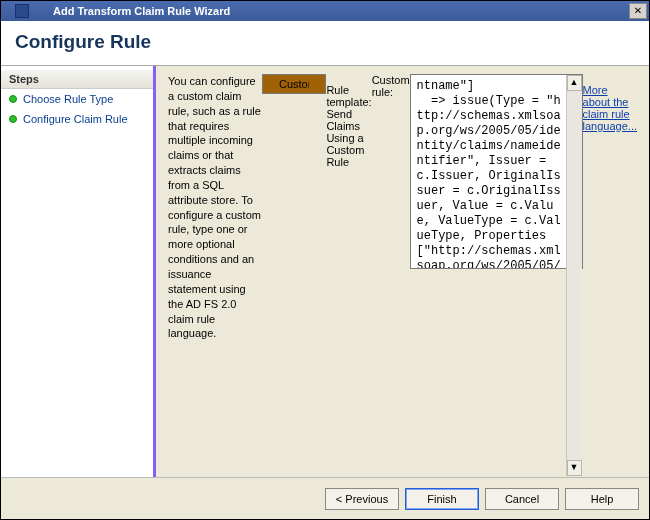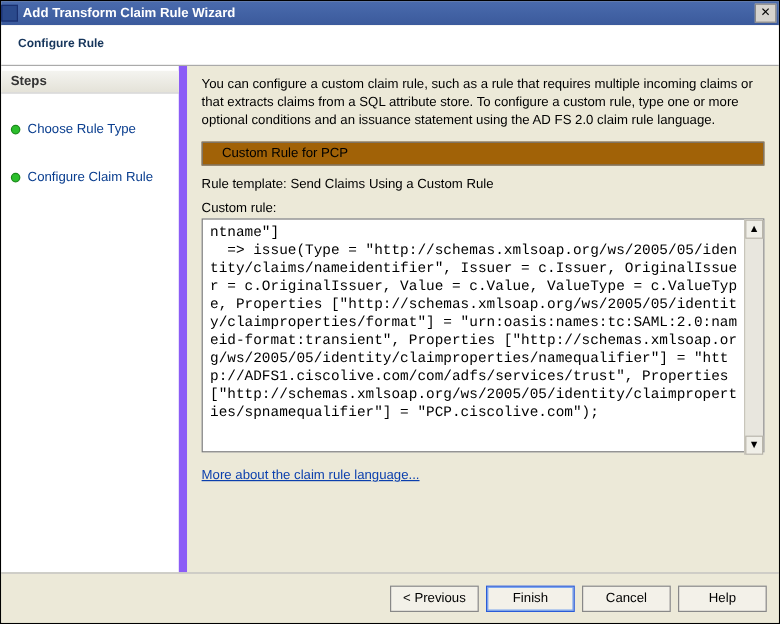"Add Transform Claim Rule Wizard" .titlebar { gap: none -> 20px; padding: 0 2px 0 0 -> 0 2px 0 14px }
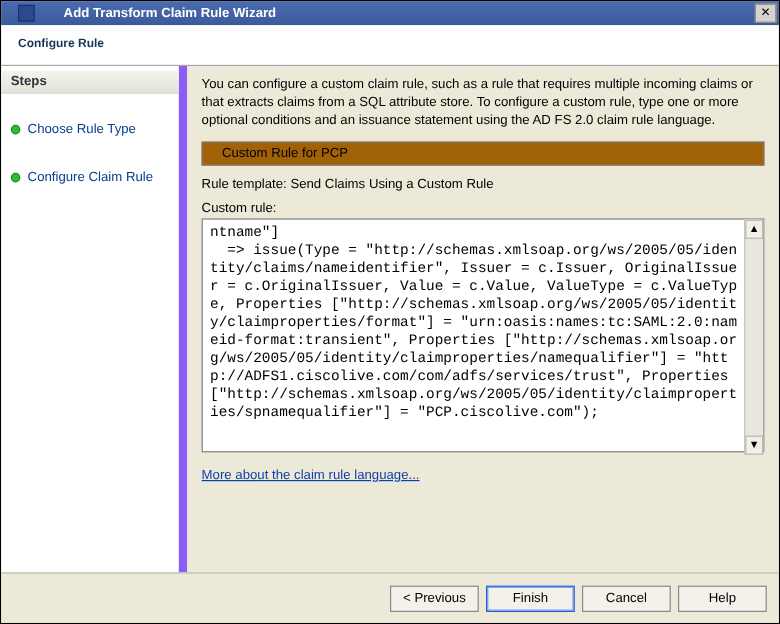"Configure Rule" .header h1 { font-size: 10px -> 19px }
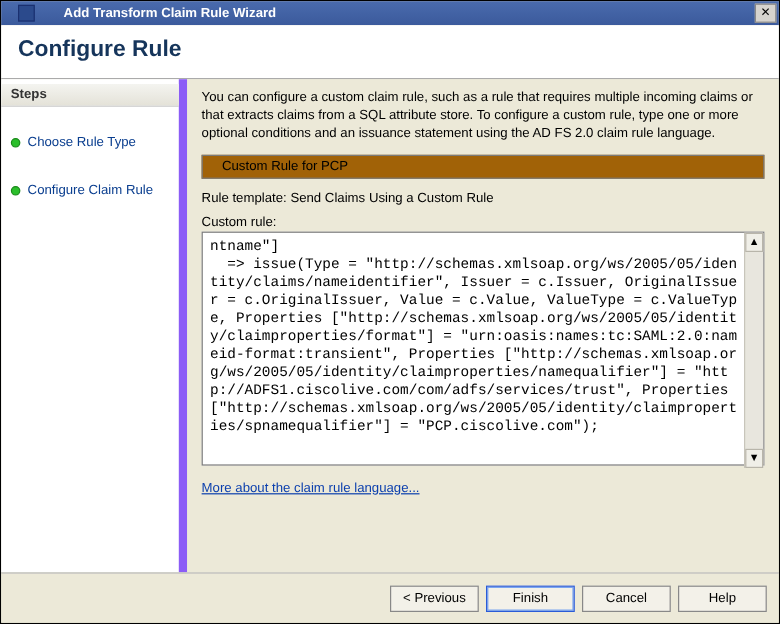"Steps" .sidebar { border-right: 7px solid #8b5cf6 -> 3px solid #8b5cf6 }
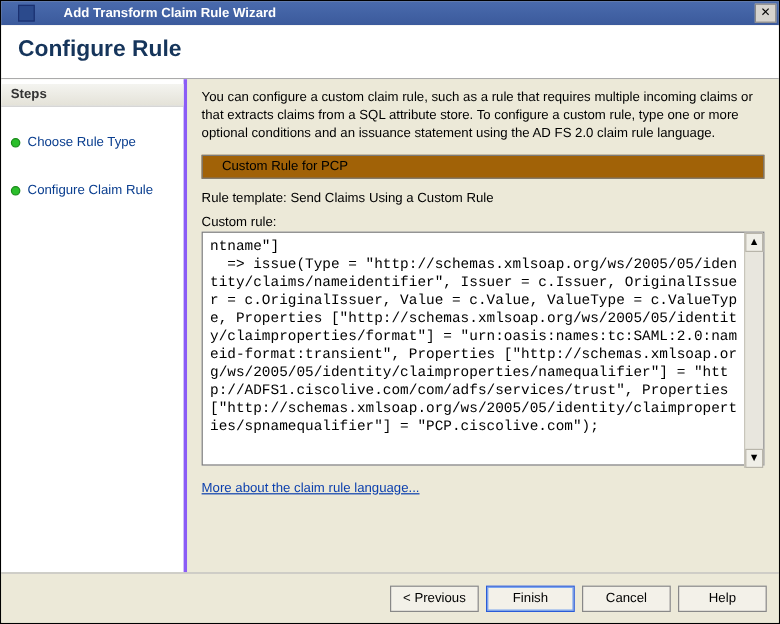"You can configure a custom" .main { flex-direction: column -> row }
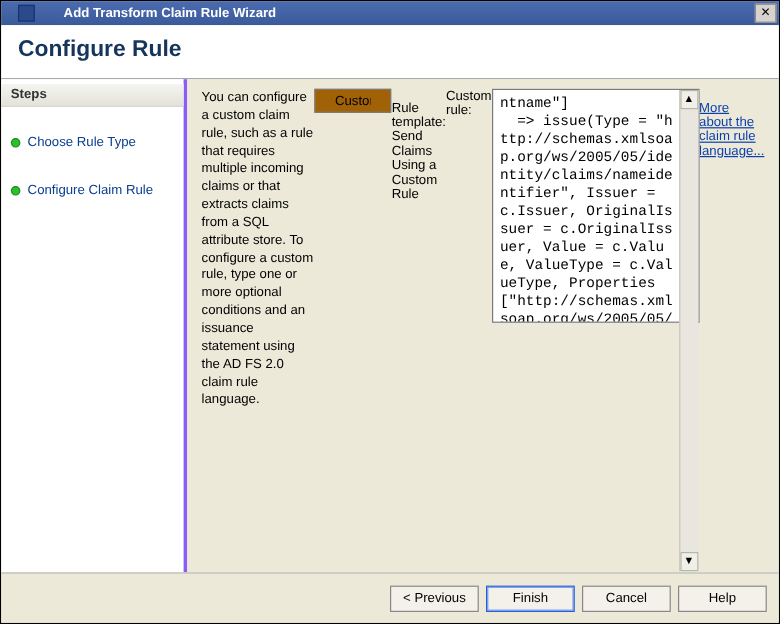"Choose Rule Type" .step { margin-top: 20px -> none }
